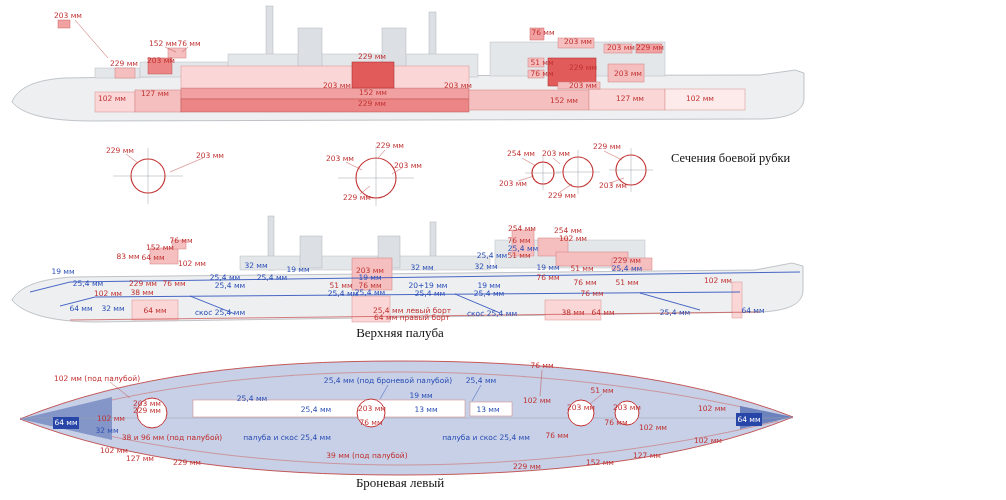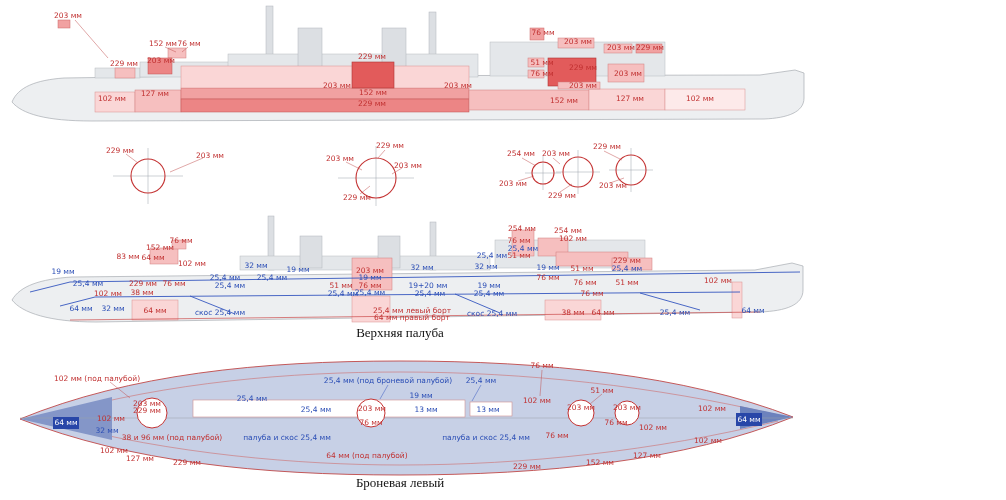"Сечения боевой рубки" div { html: none -> <div>Сечения боевой рубки</div> }
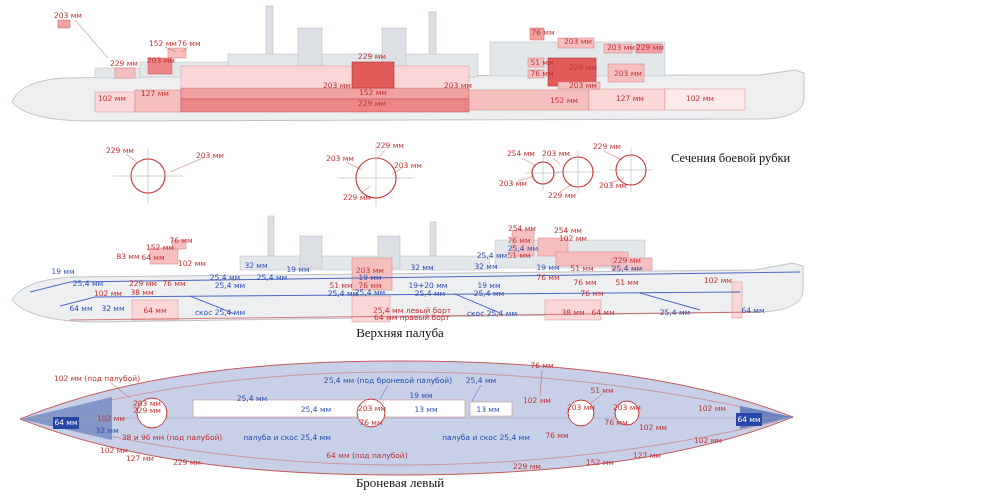"19+20 мм" span.lbl { text: 19+20 -> 20+19 }
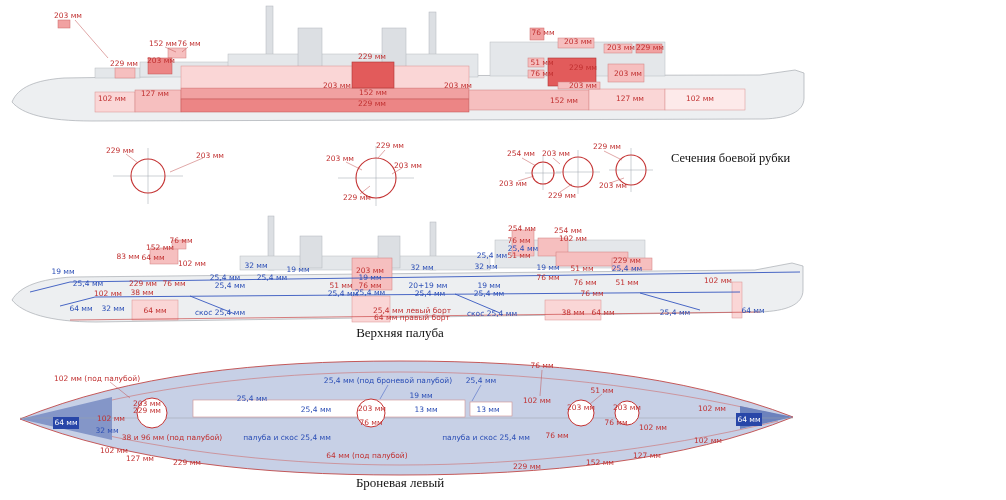"64 мм (под палубой)" span.lbl { text: 64 -> 39 }
